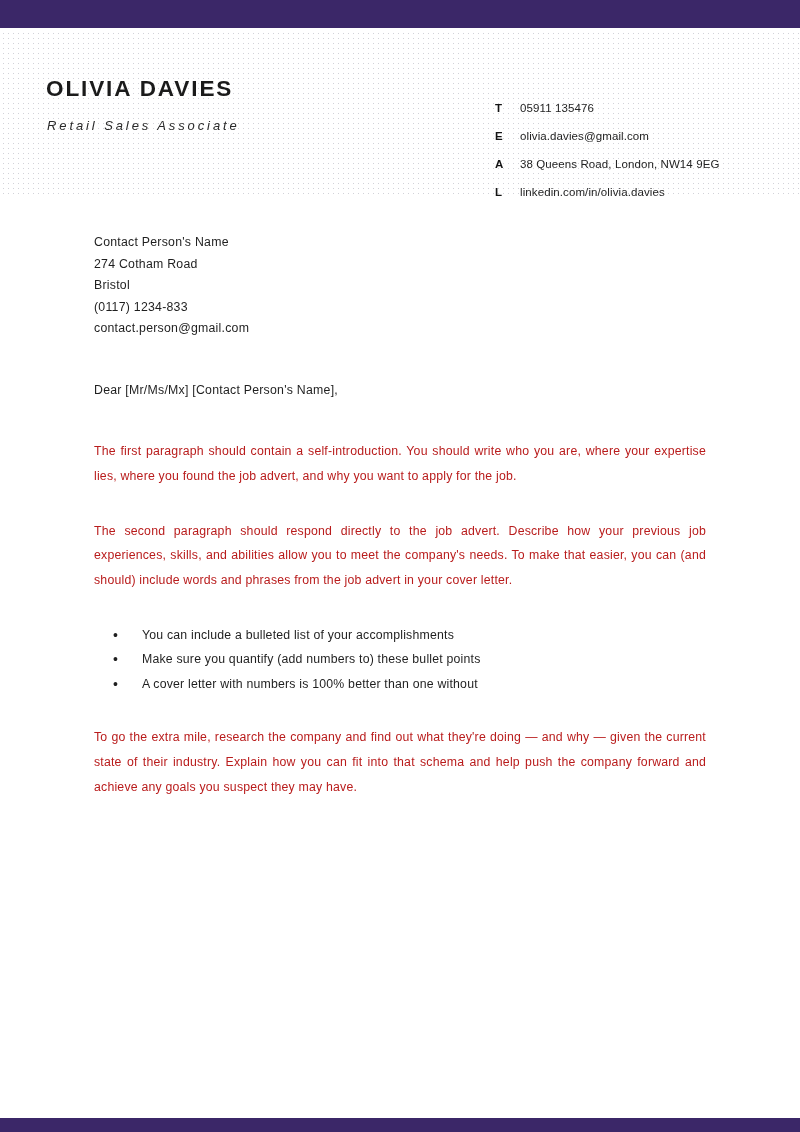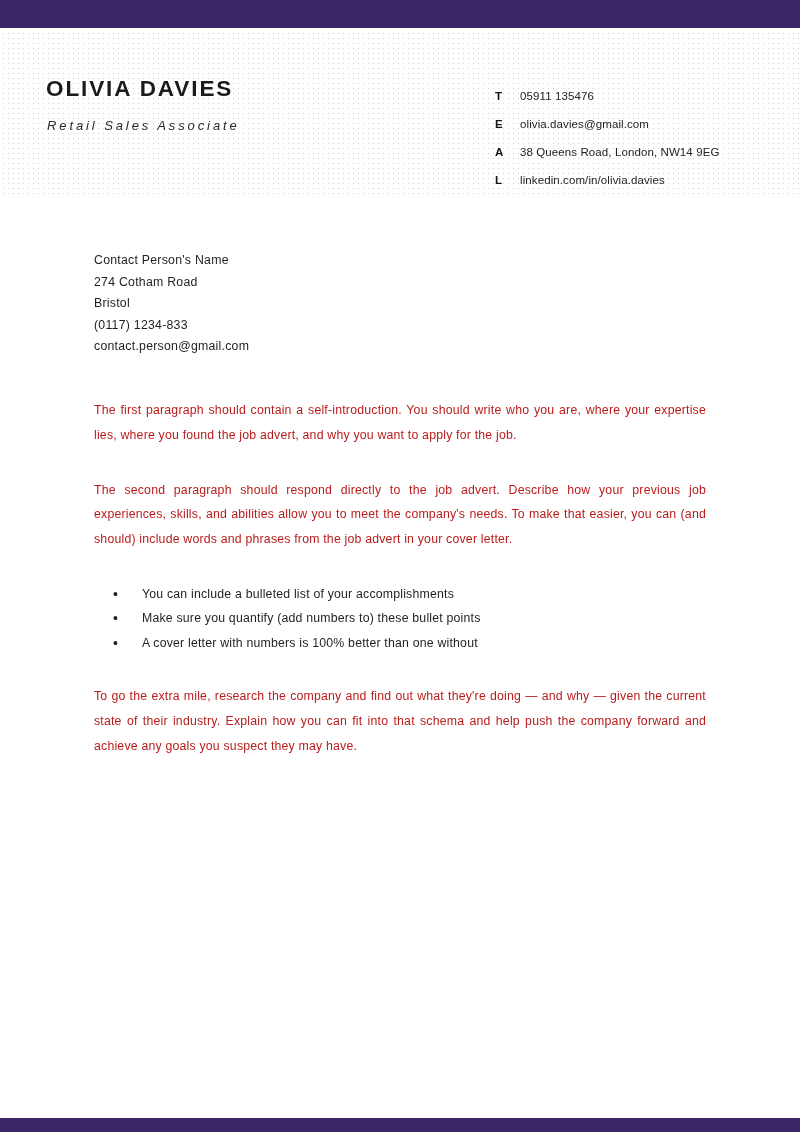"05911 135476" .contact-val { margin-top: none -> 12px }
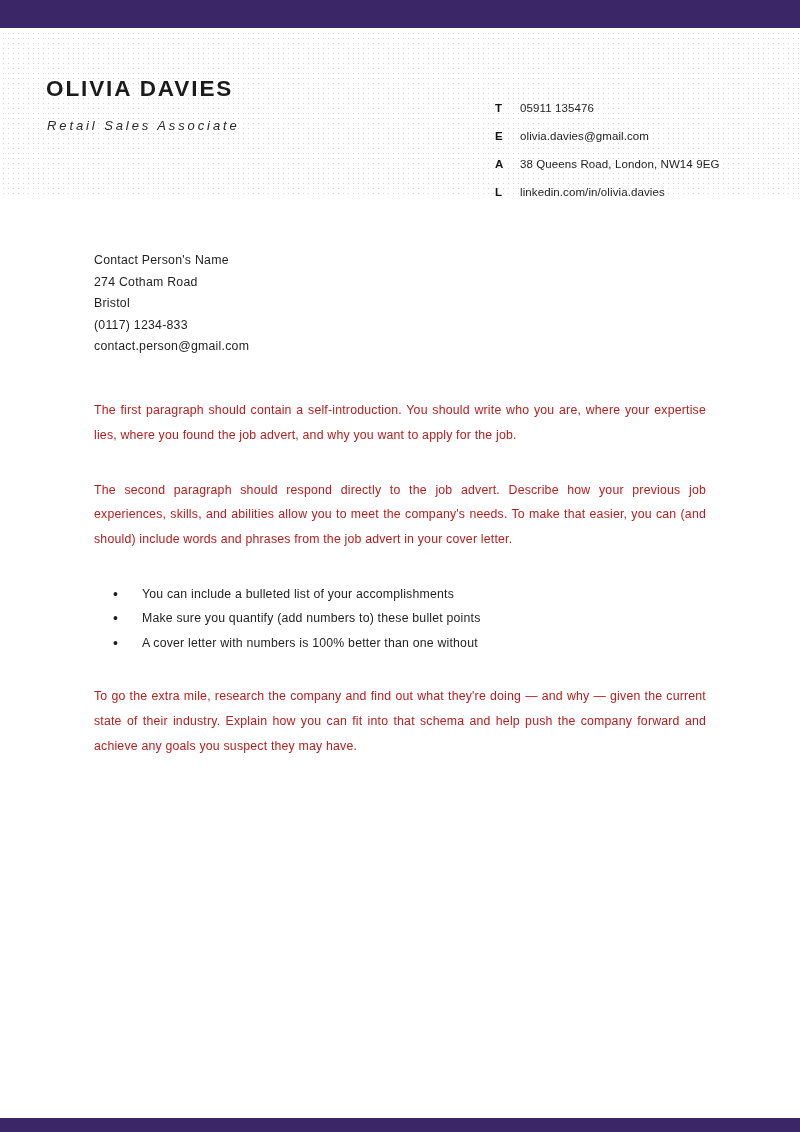"Contact Person's Name" .letter { top: 250px -> 232px }
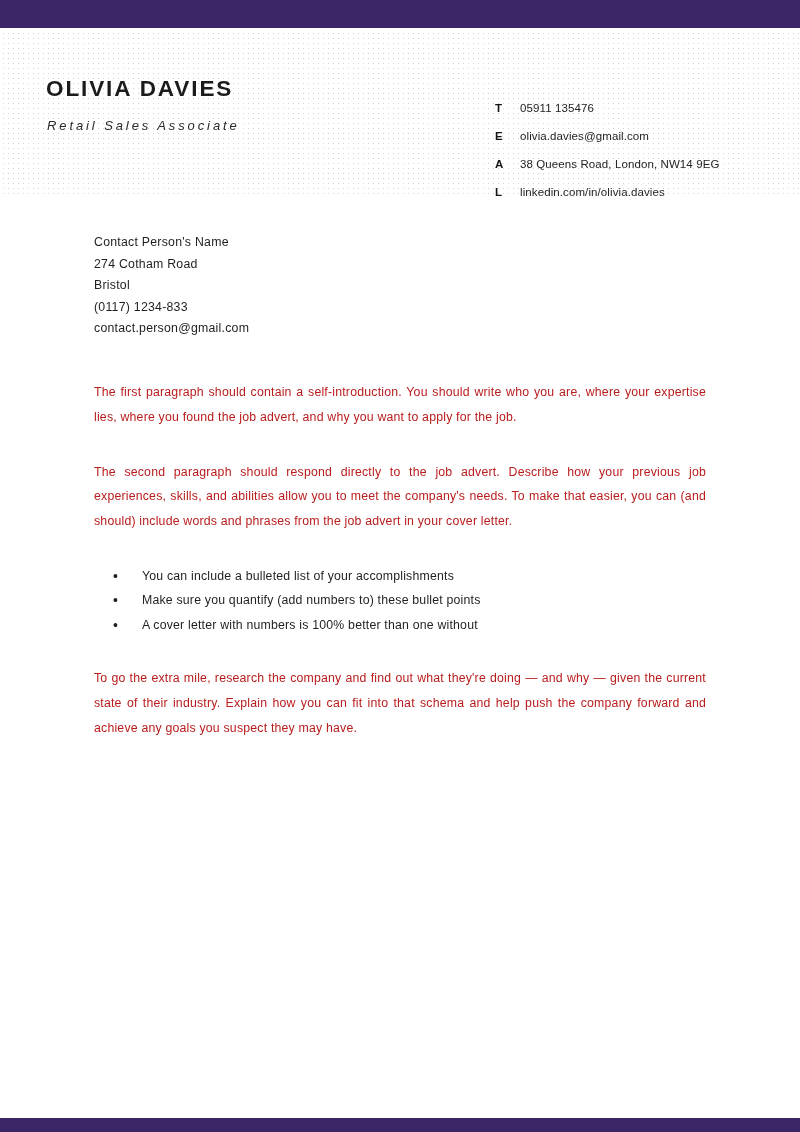"Dear [Mr/Ms/Mx] [Contact Person's Name]," div.salutation { html: none -> <div>Dear [Mr/Ms/Mx] [Contact Person's Name],</div> }
